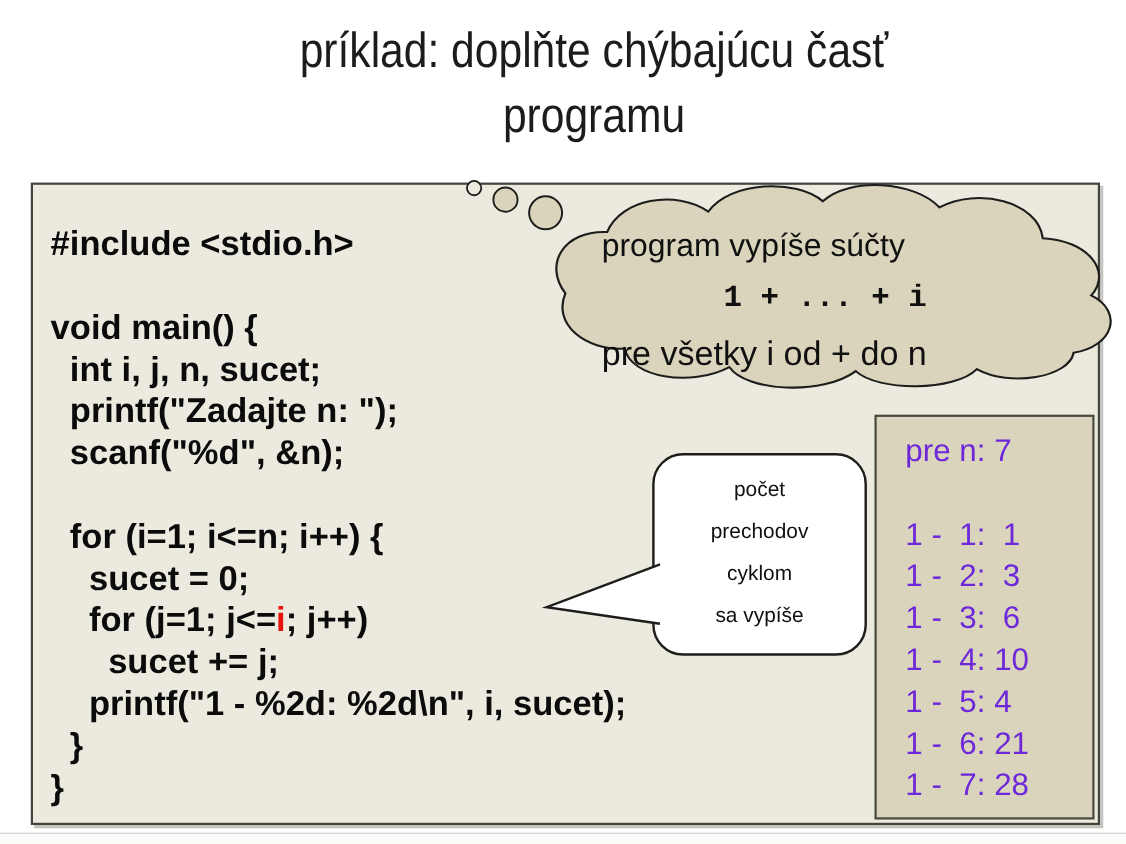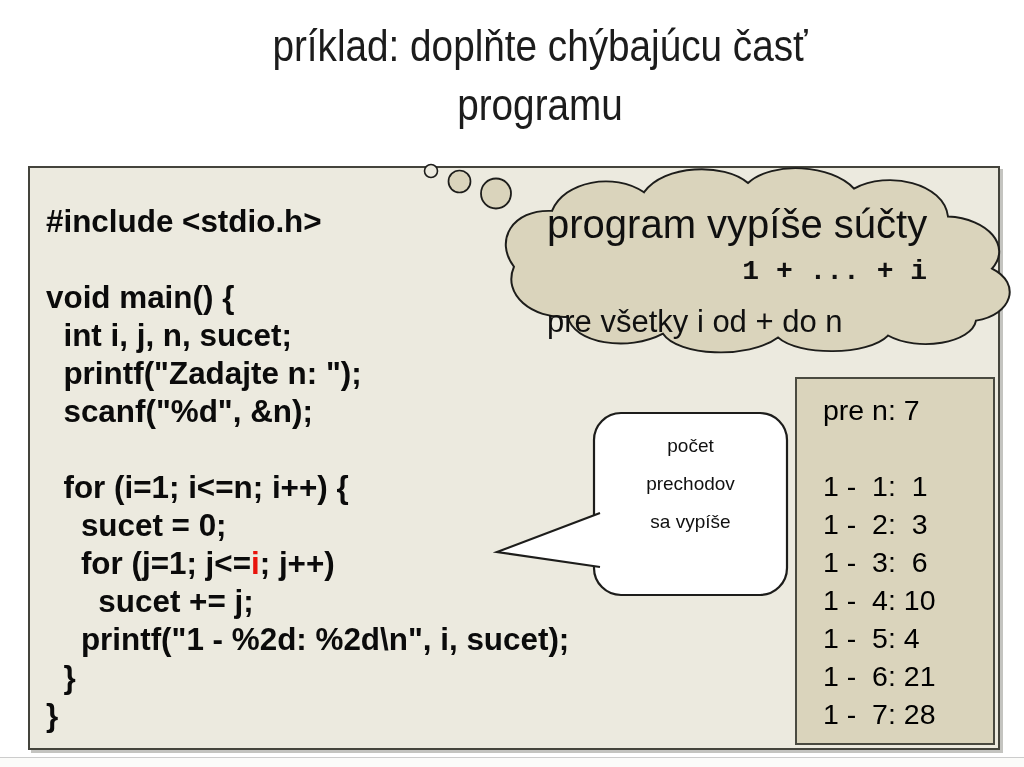"program vypíše súčty" .cloud-text .t1 { font-size: 40px -> 29px }
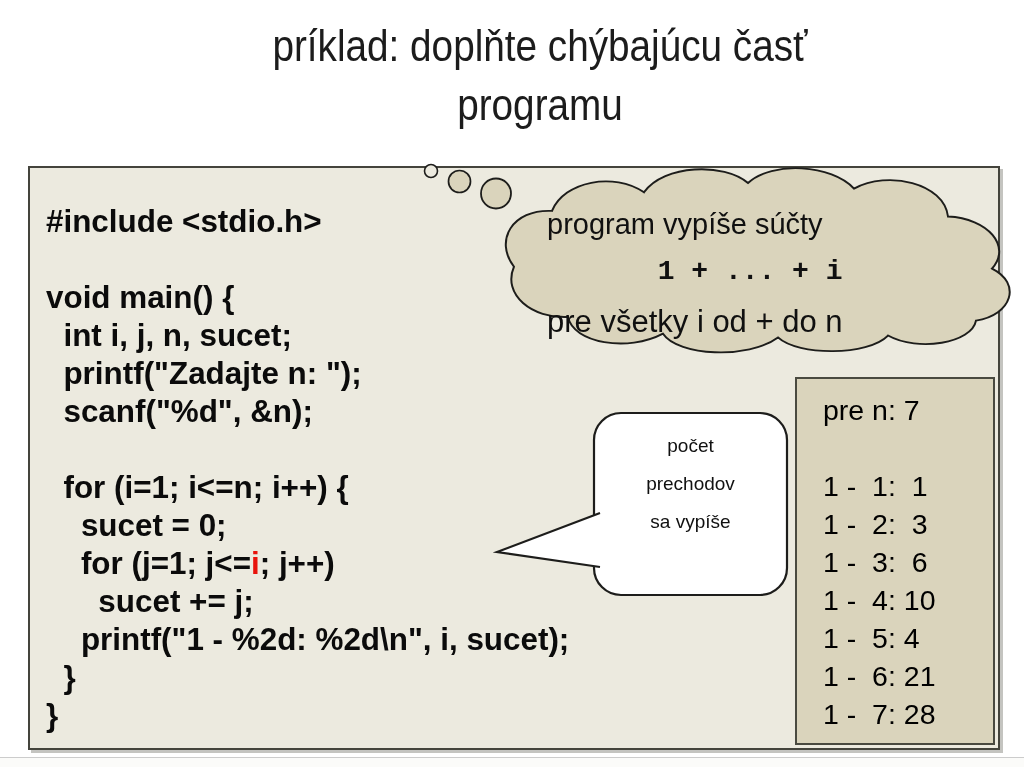"pre n: 7" .results { color: #000000 -> #6d28d9 }
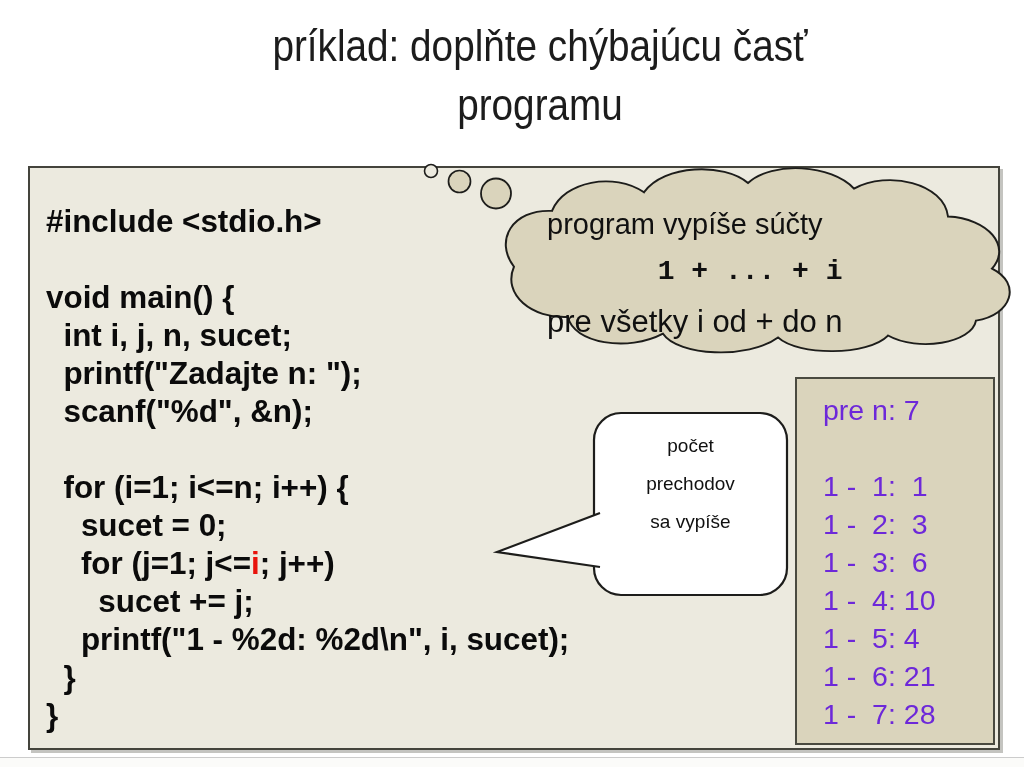"cyklom" div { html: none -> <div>cyklom</div> }
